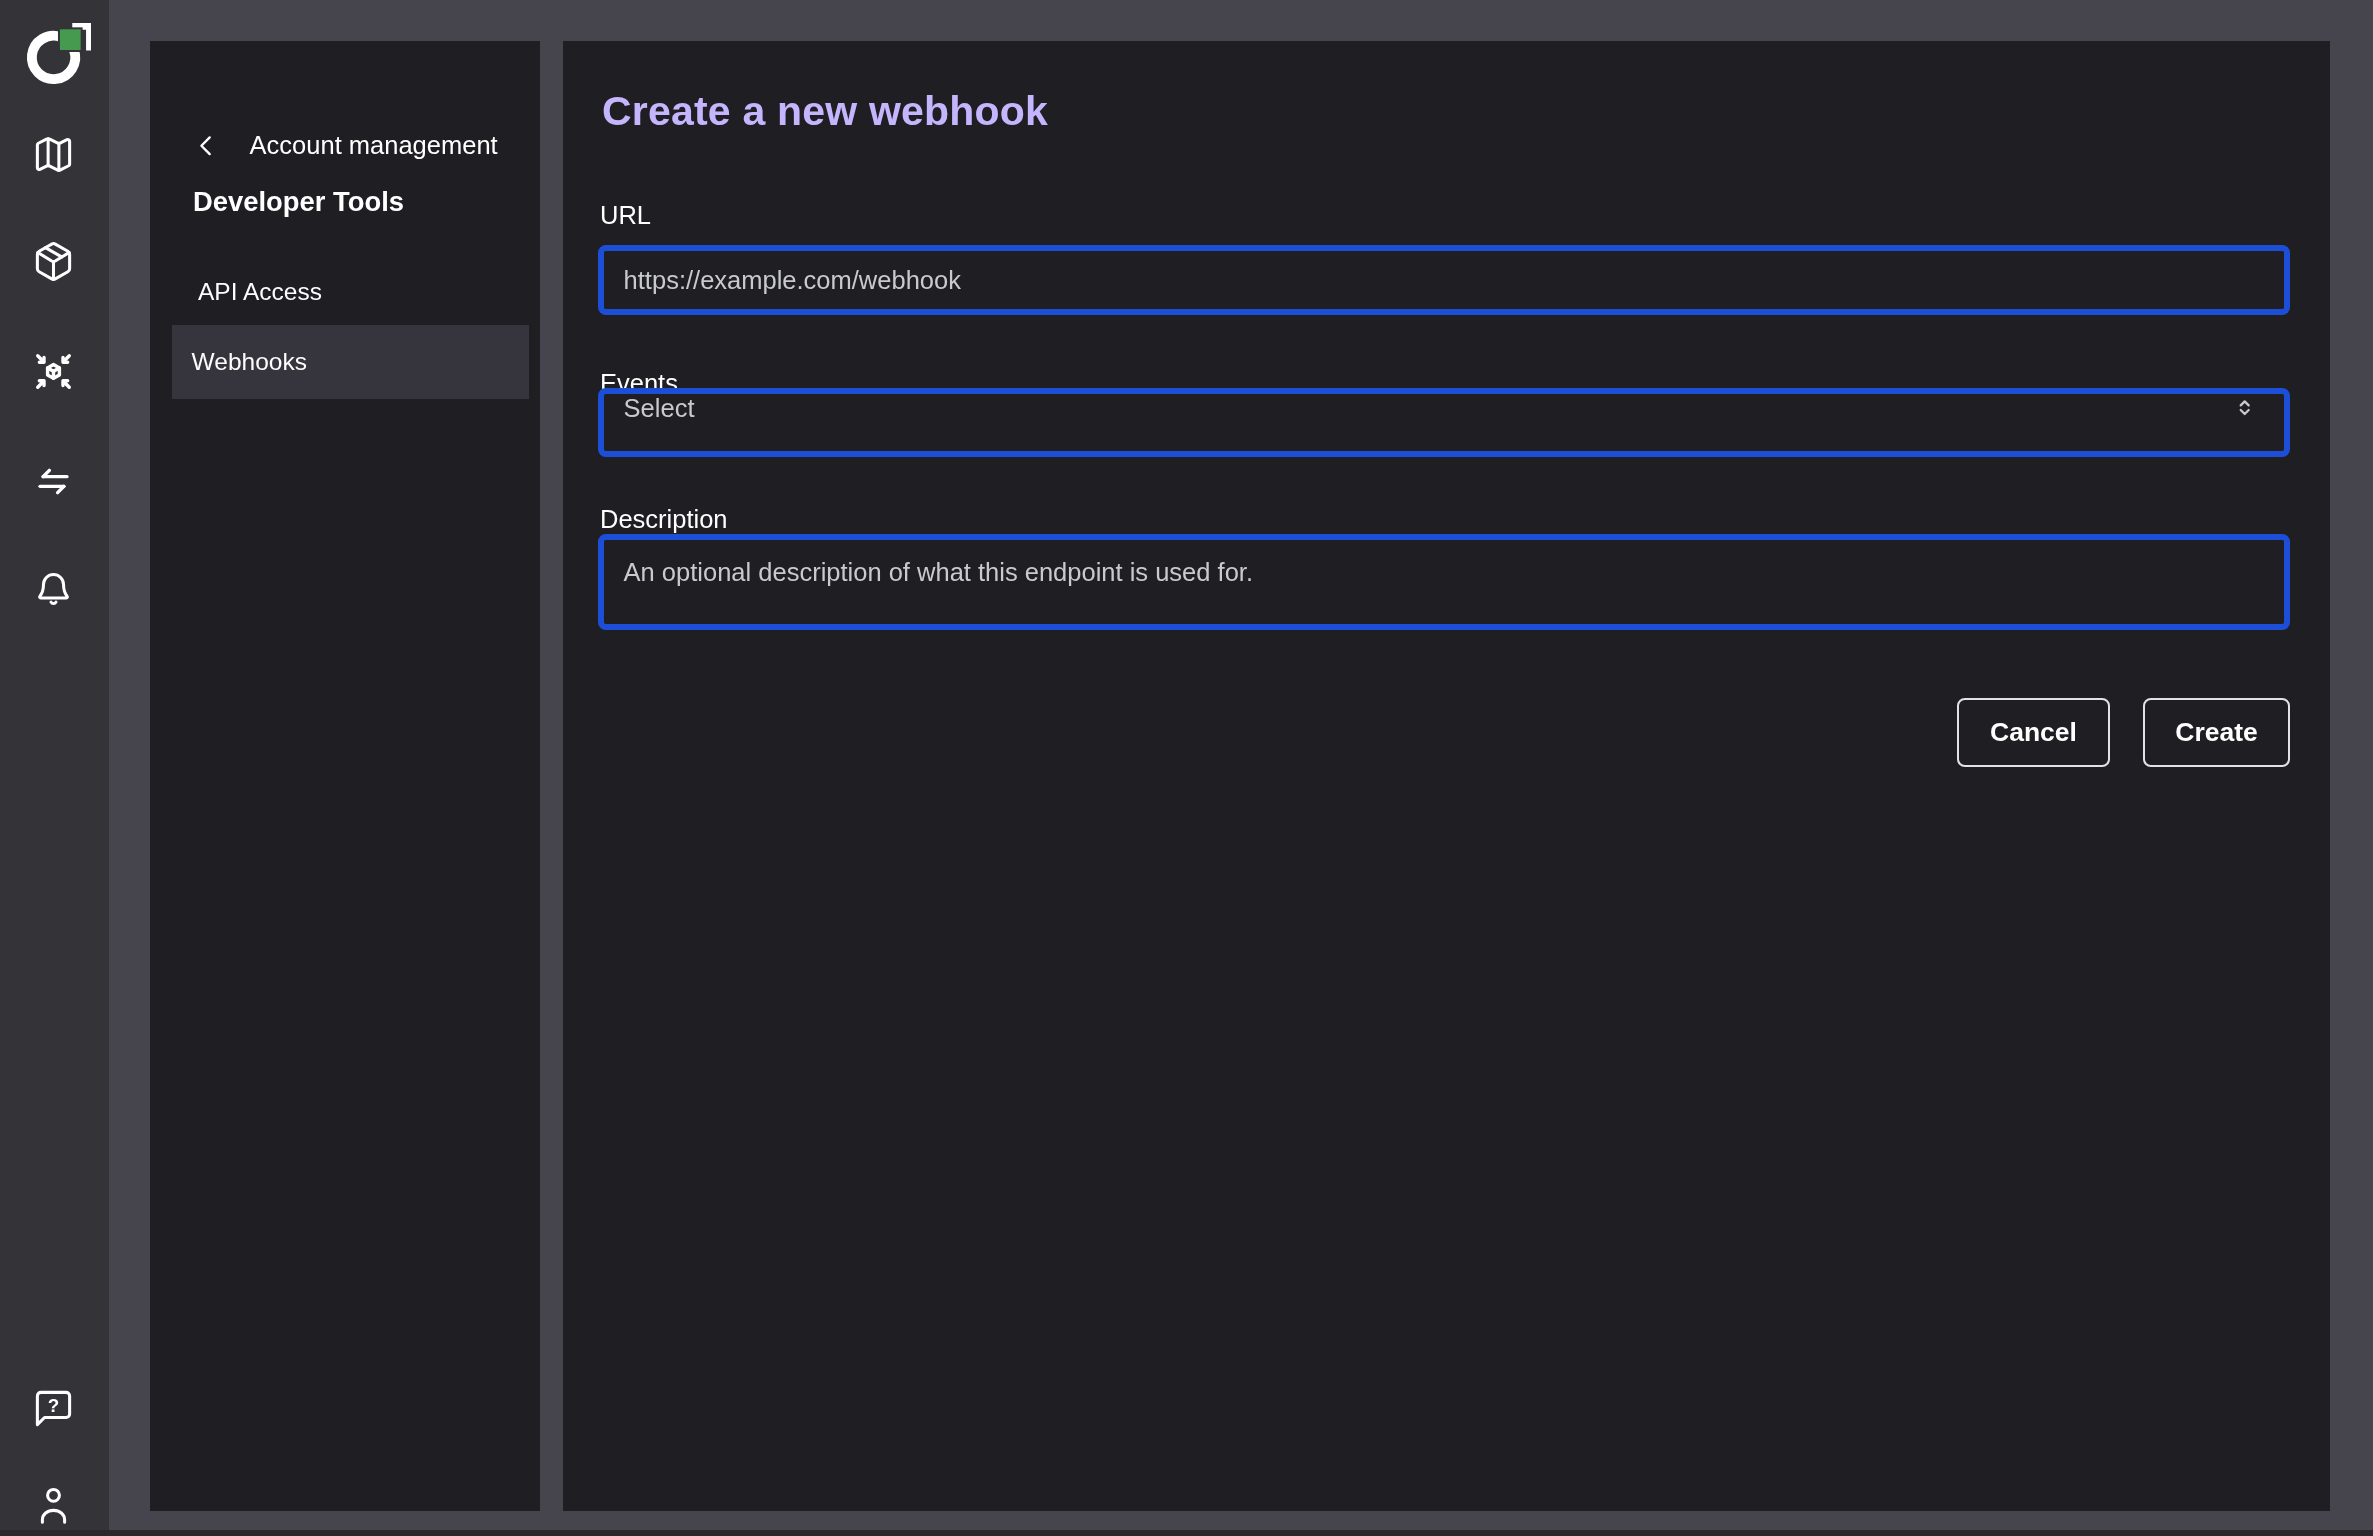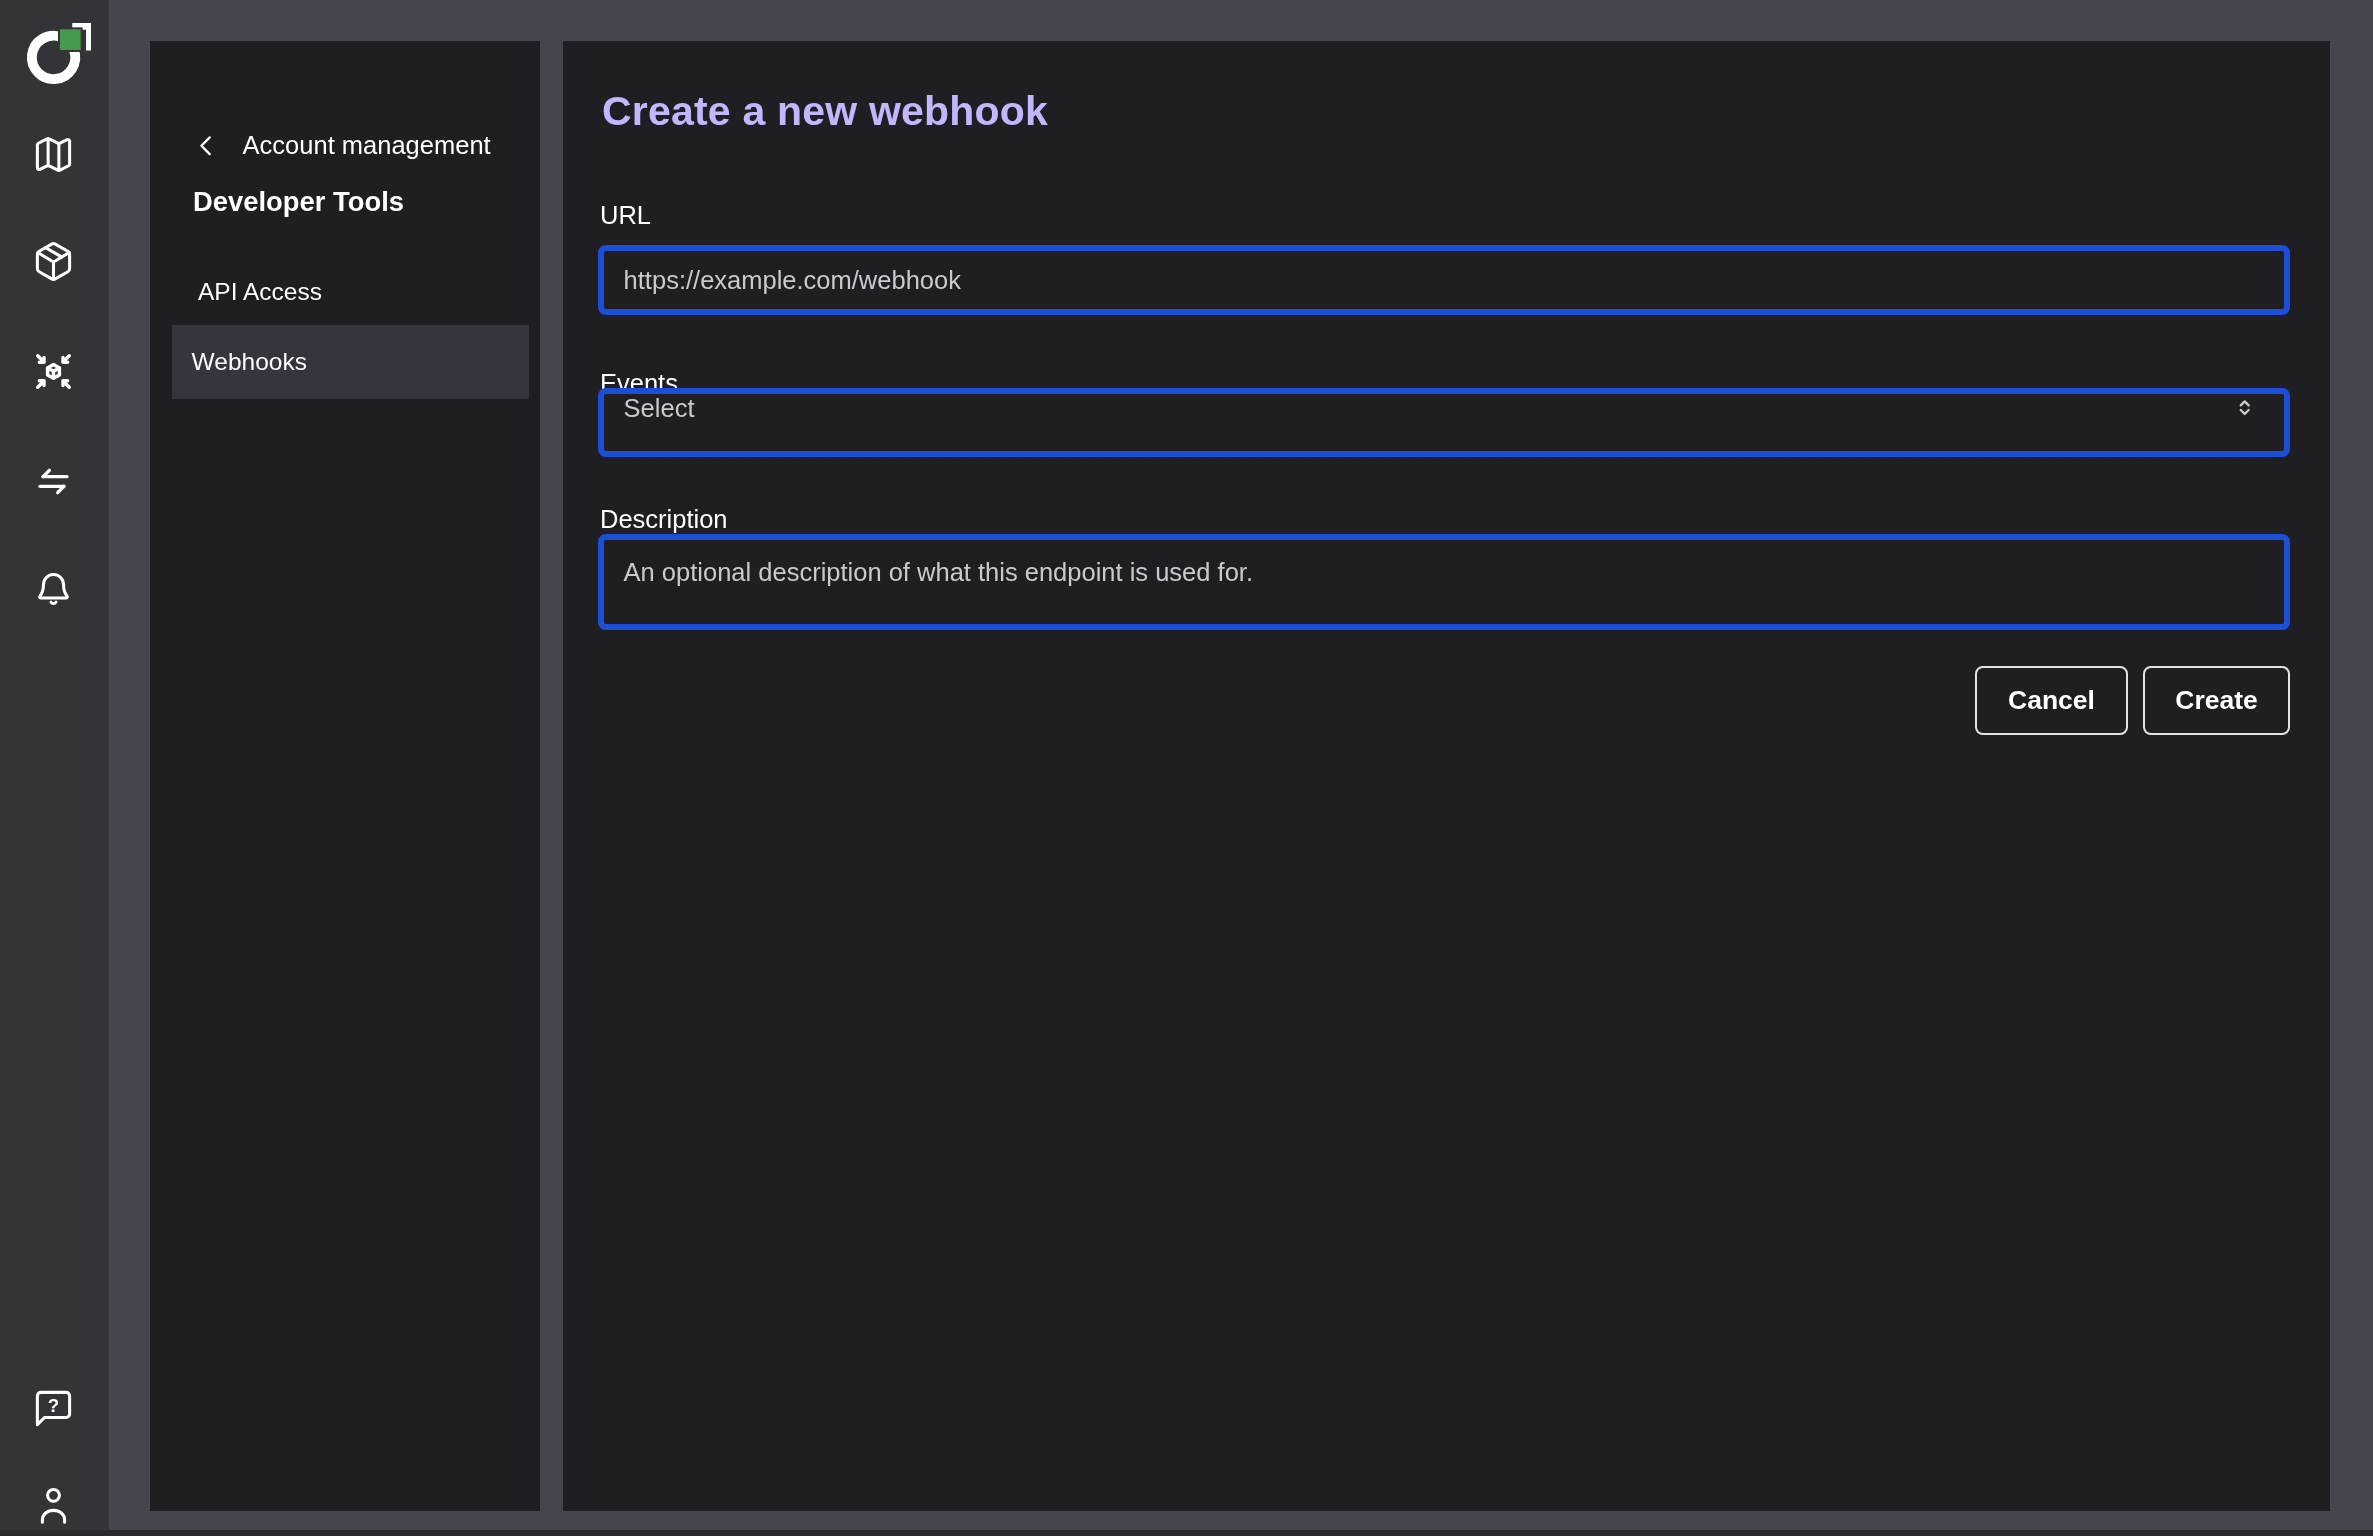"Account management" .back-row { gap: 26px -> 33px }
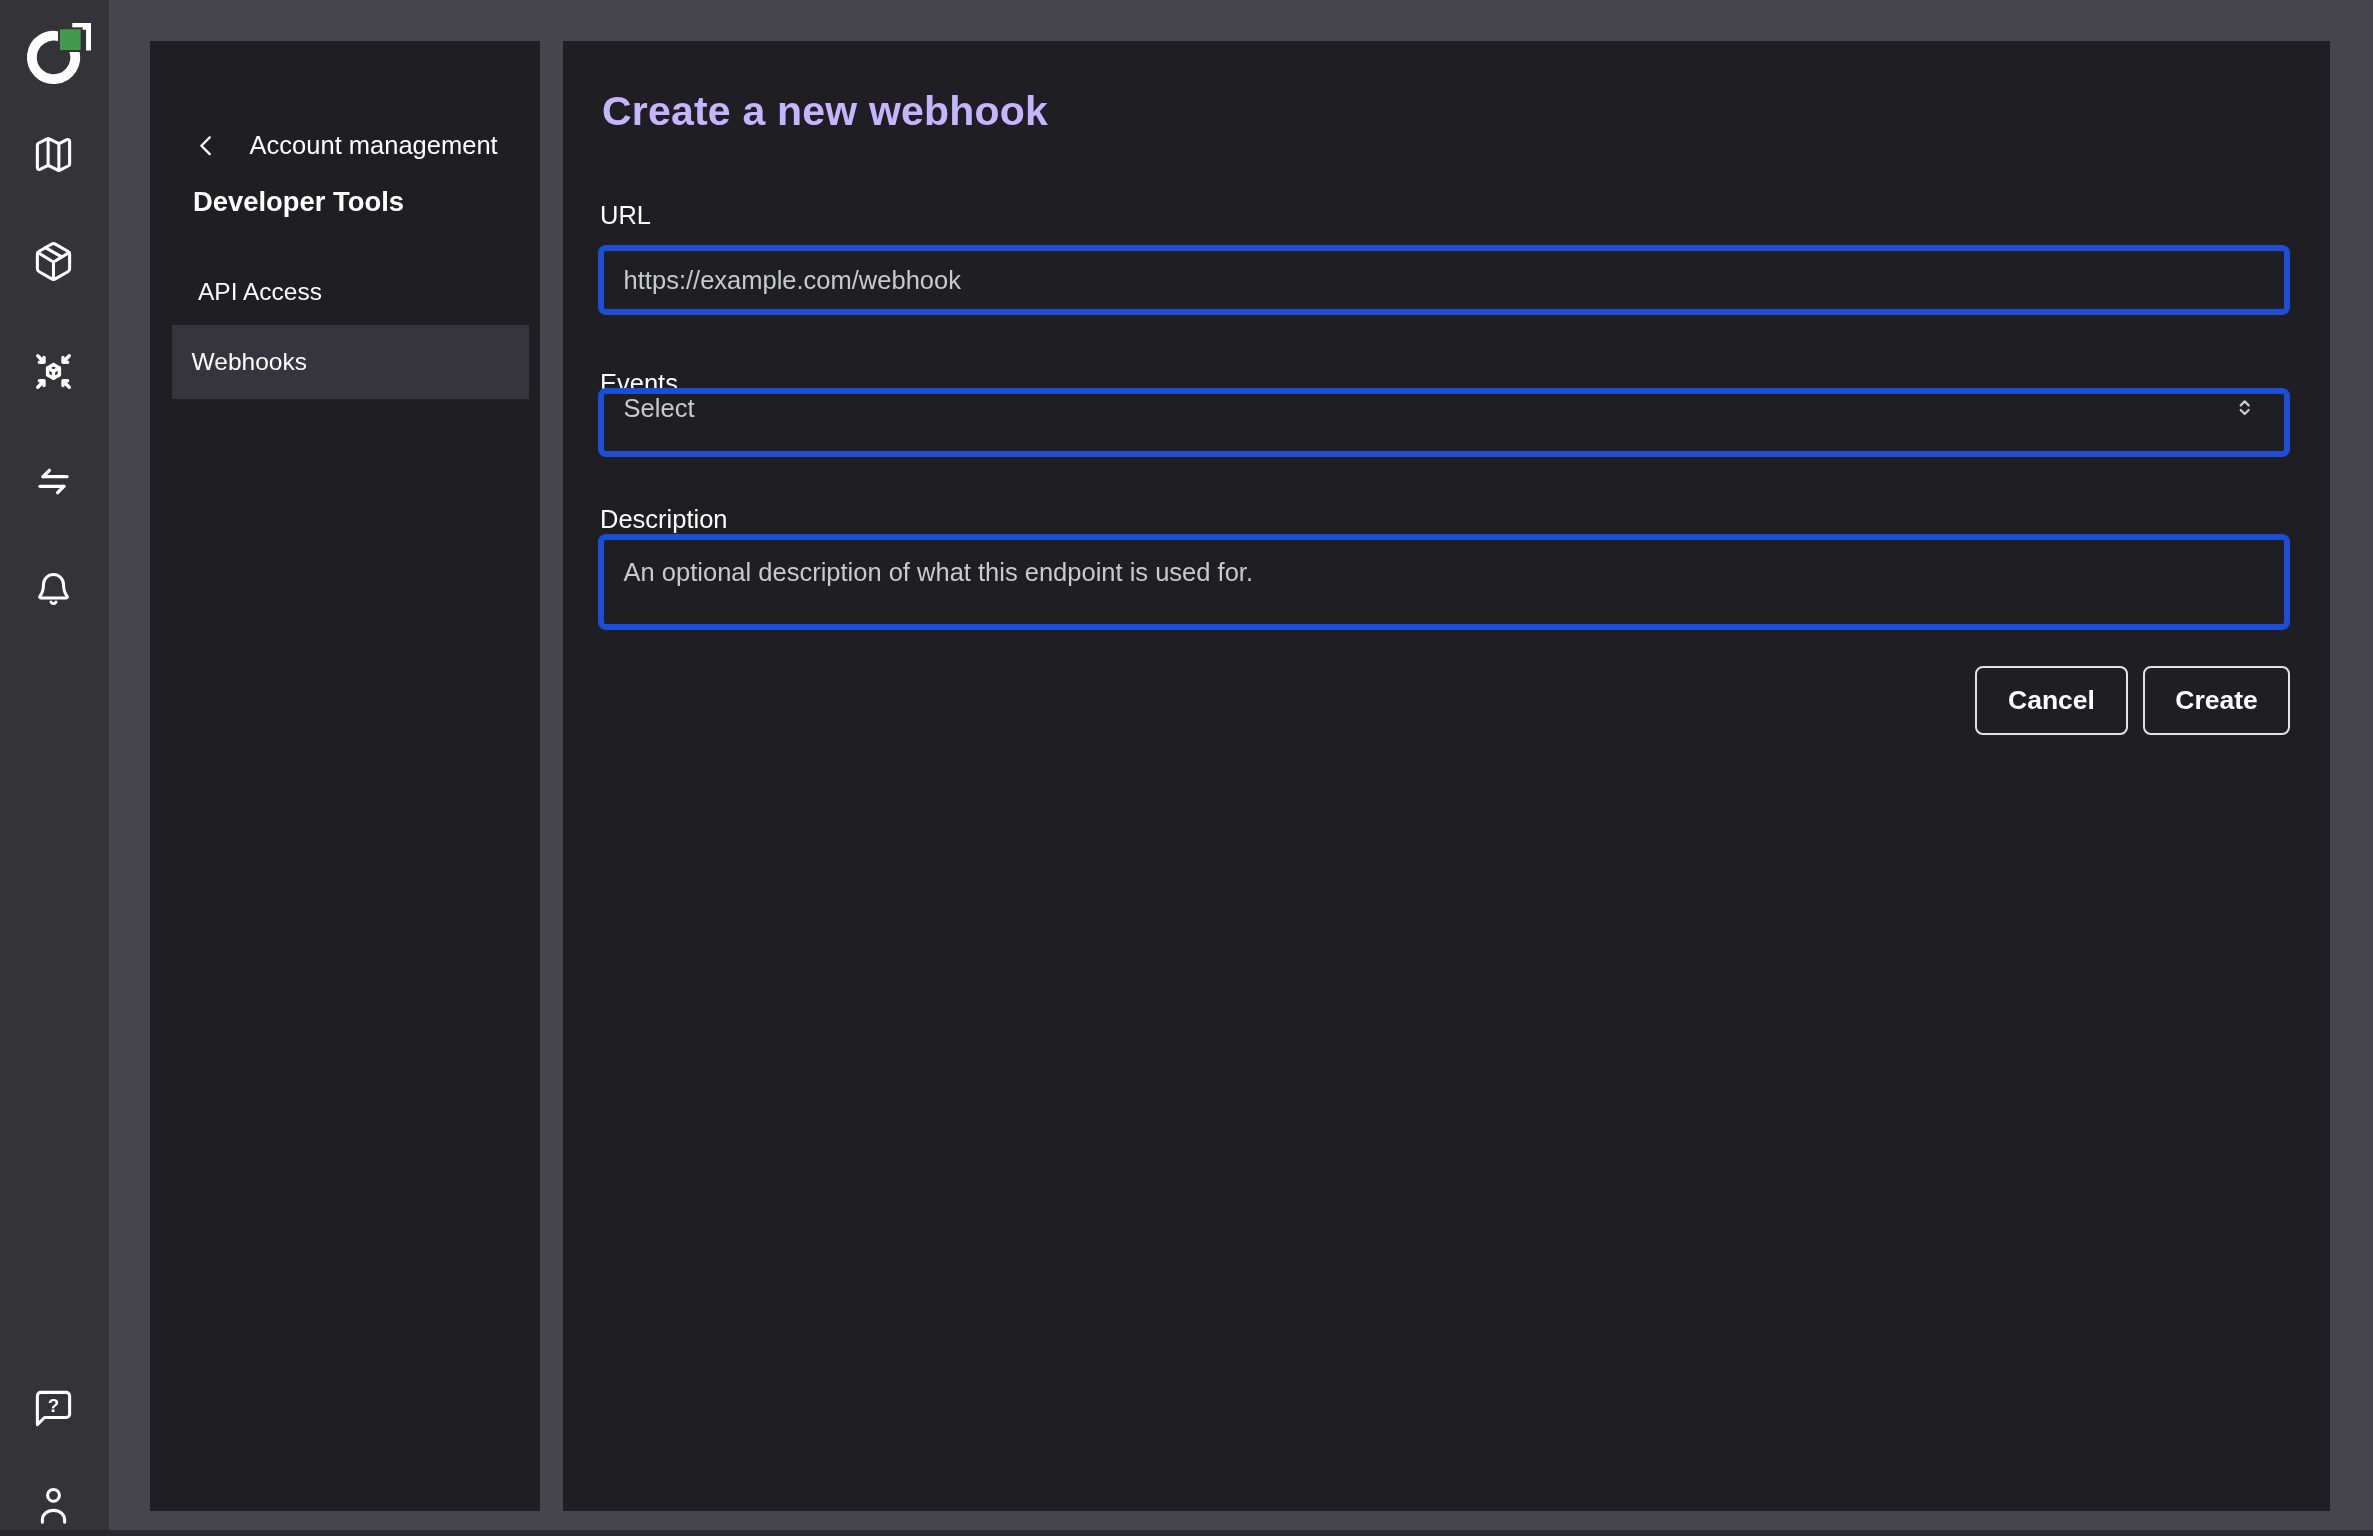"Cancel" .button-row { gap: 15px -> 33px; top: 625px -> 657px }
